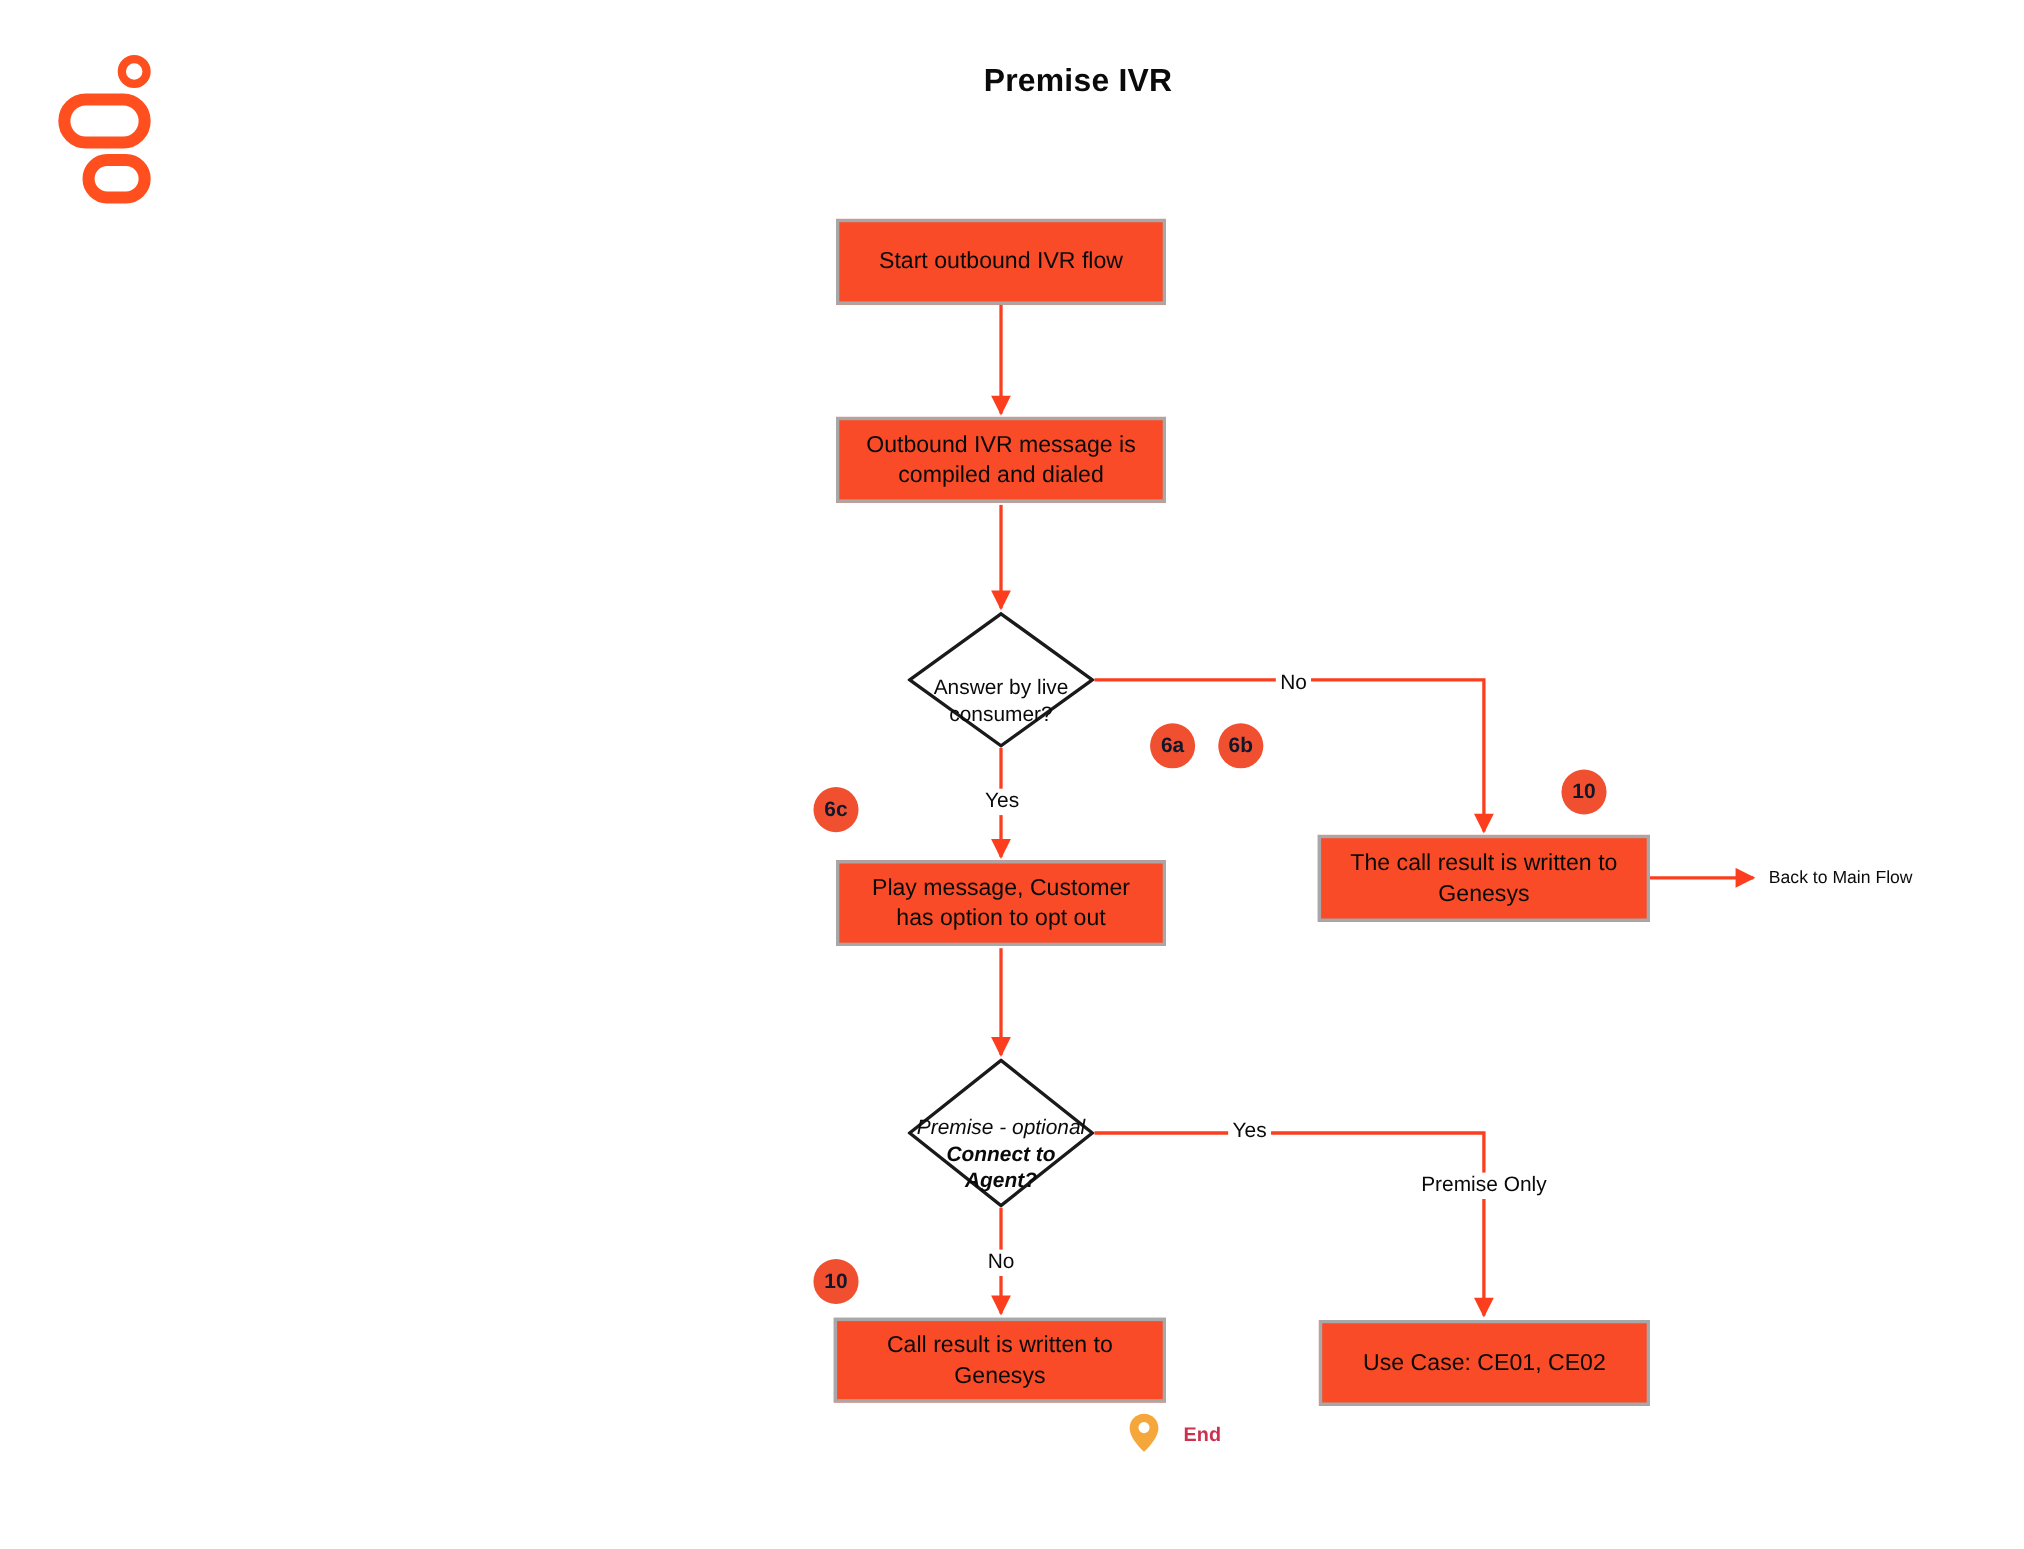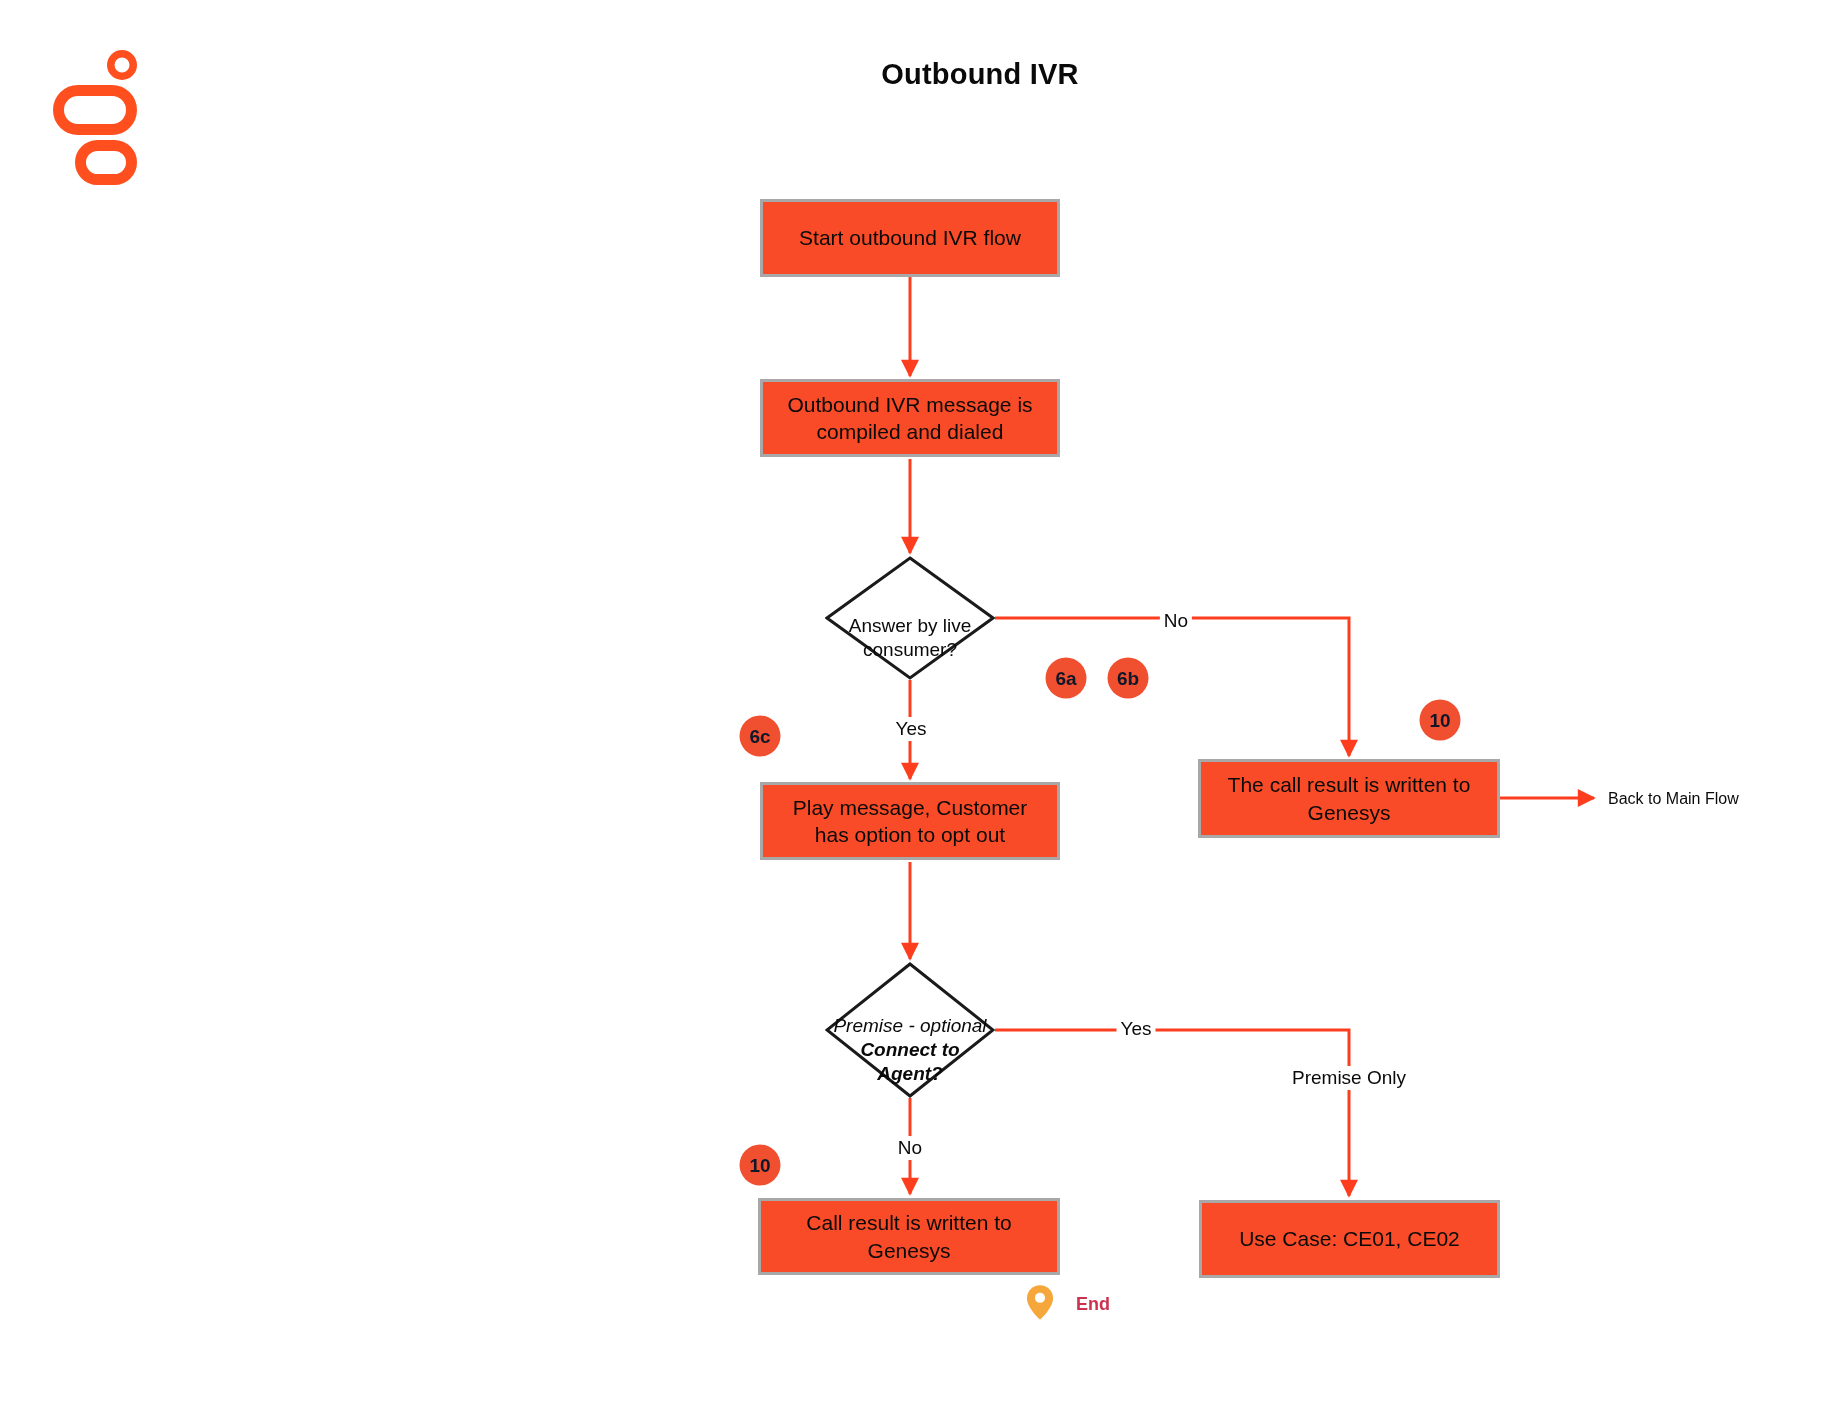"Outbound IVR" div.title { text: Outbound -> Premise }
